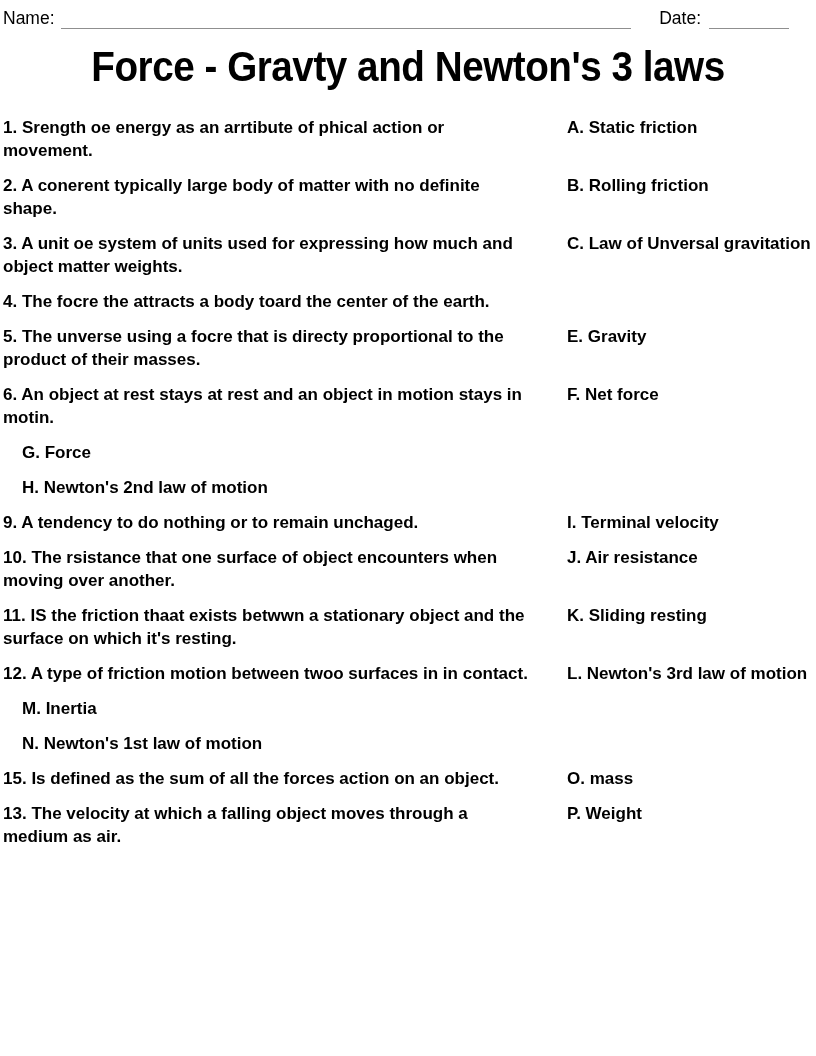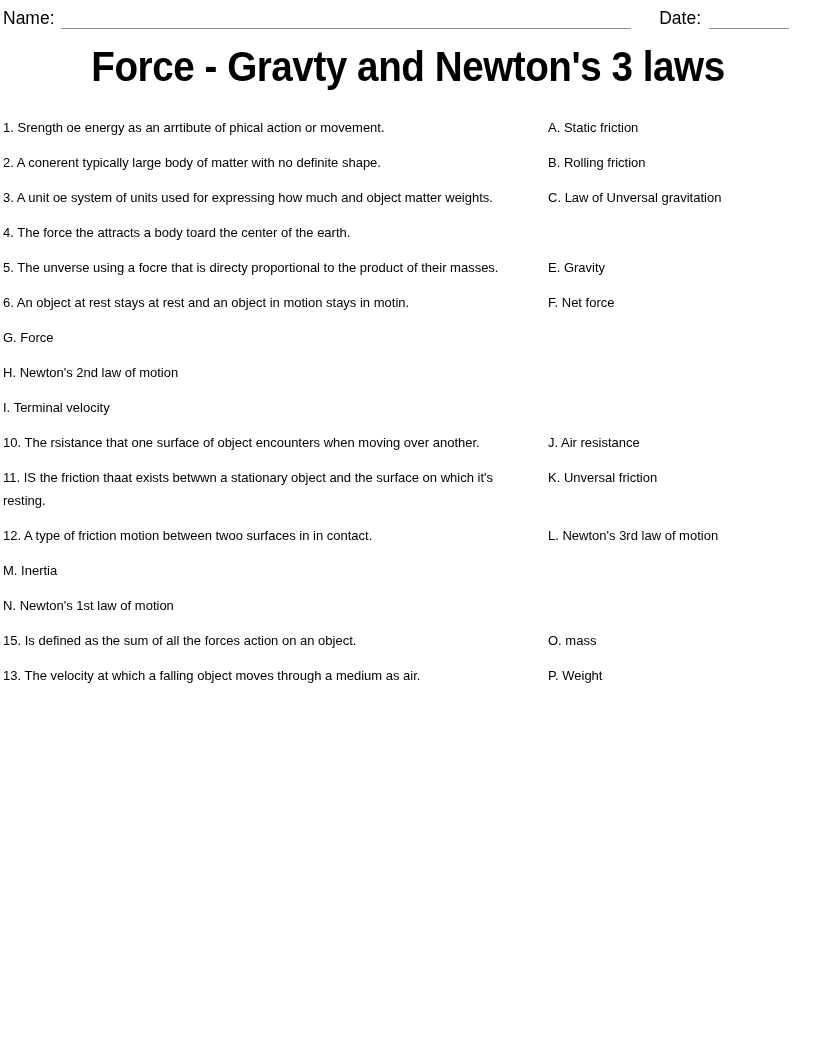"1. Srength oe energy as" .q, .a { font-size: 13px -> 17px; font-weight: 400 -> 700 }
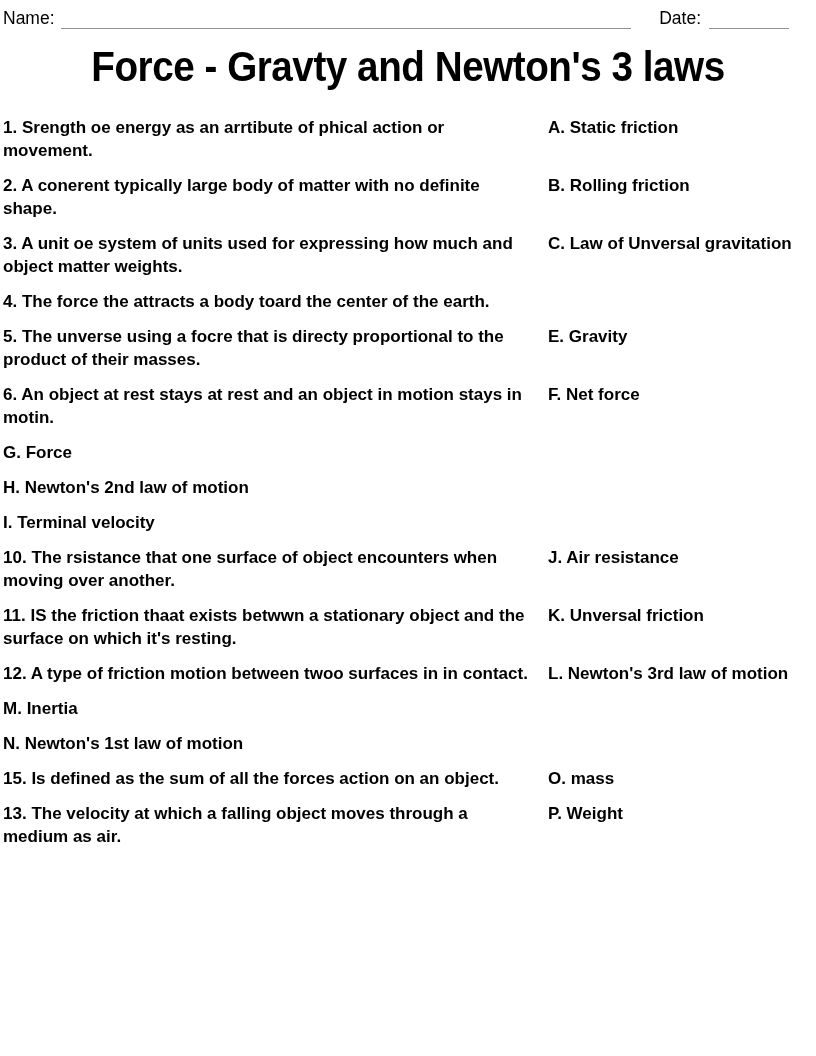"A. Static friction" .a { margin-left: none -> 19px }
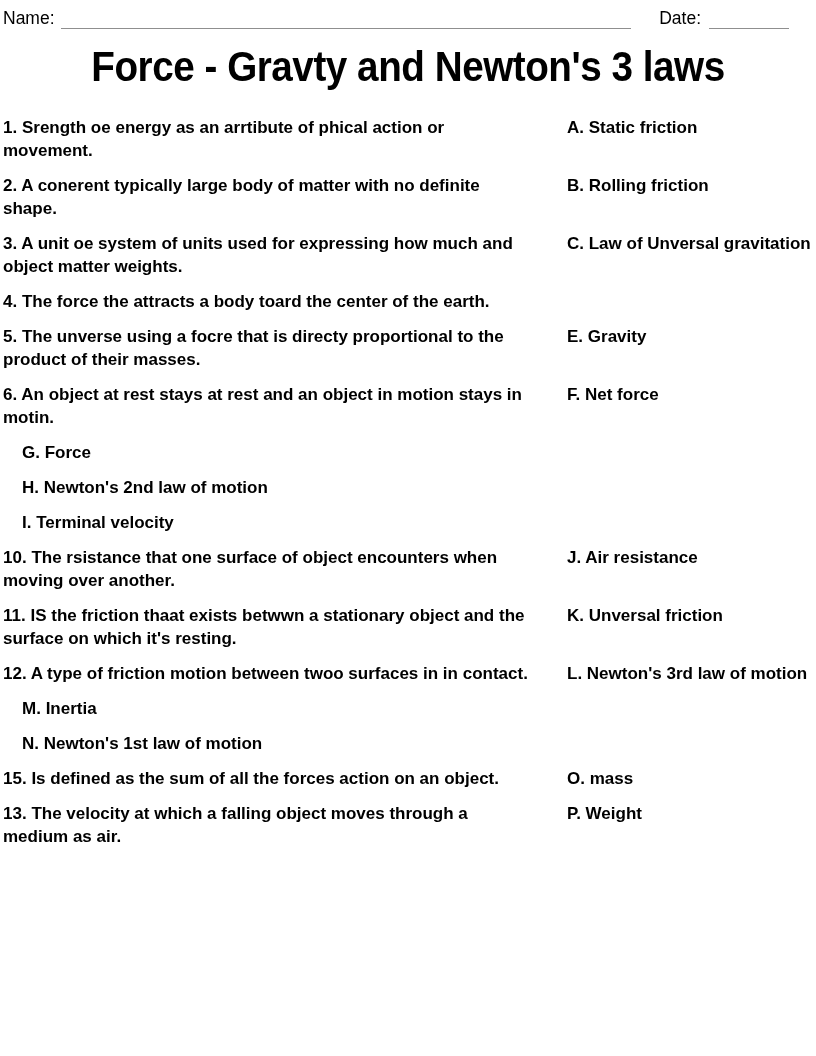"The force the attracts a" span { text: force -> focre }
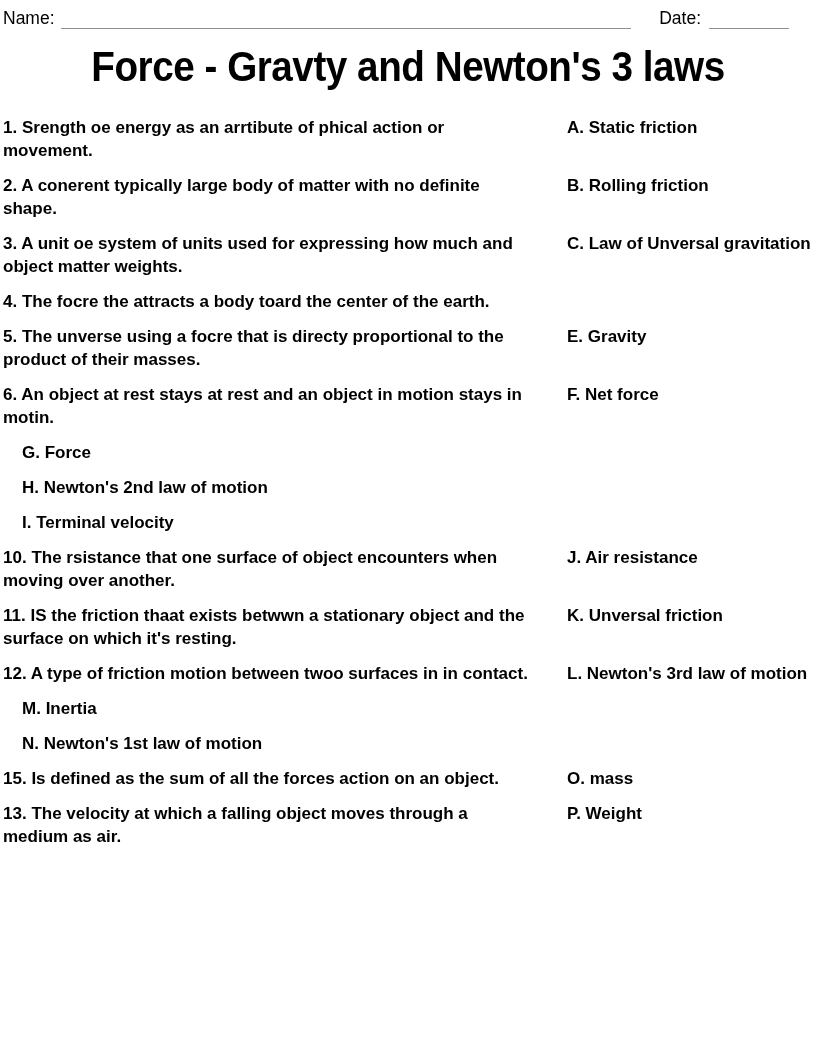"9. A tendency to do" p.q { html: none -> <p><span>9.</span> <span>A tendency to do nothing or to remain unchaged.</span></p> }
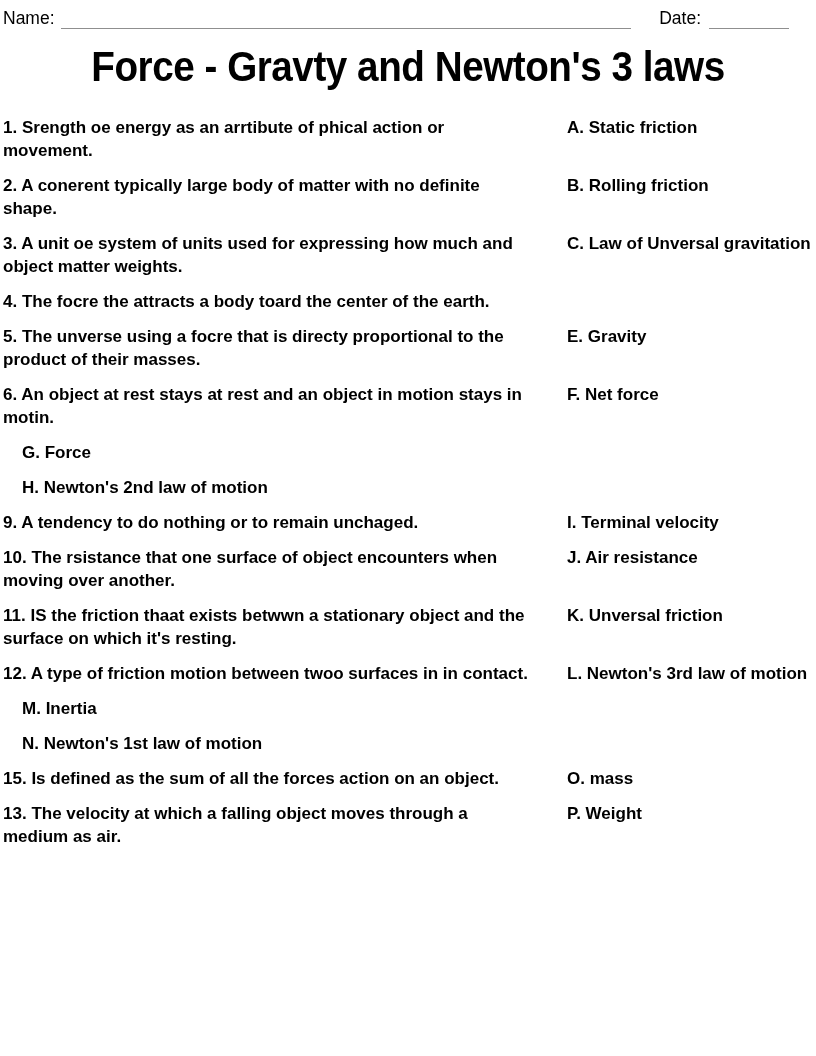"Unversal friction" span { text: Unversal friction -> Sliding resting }
